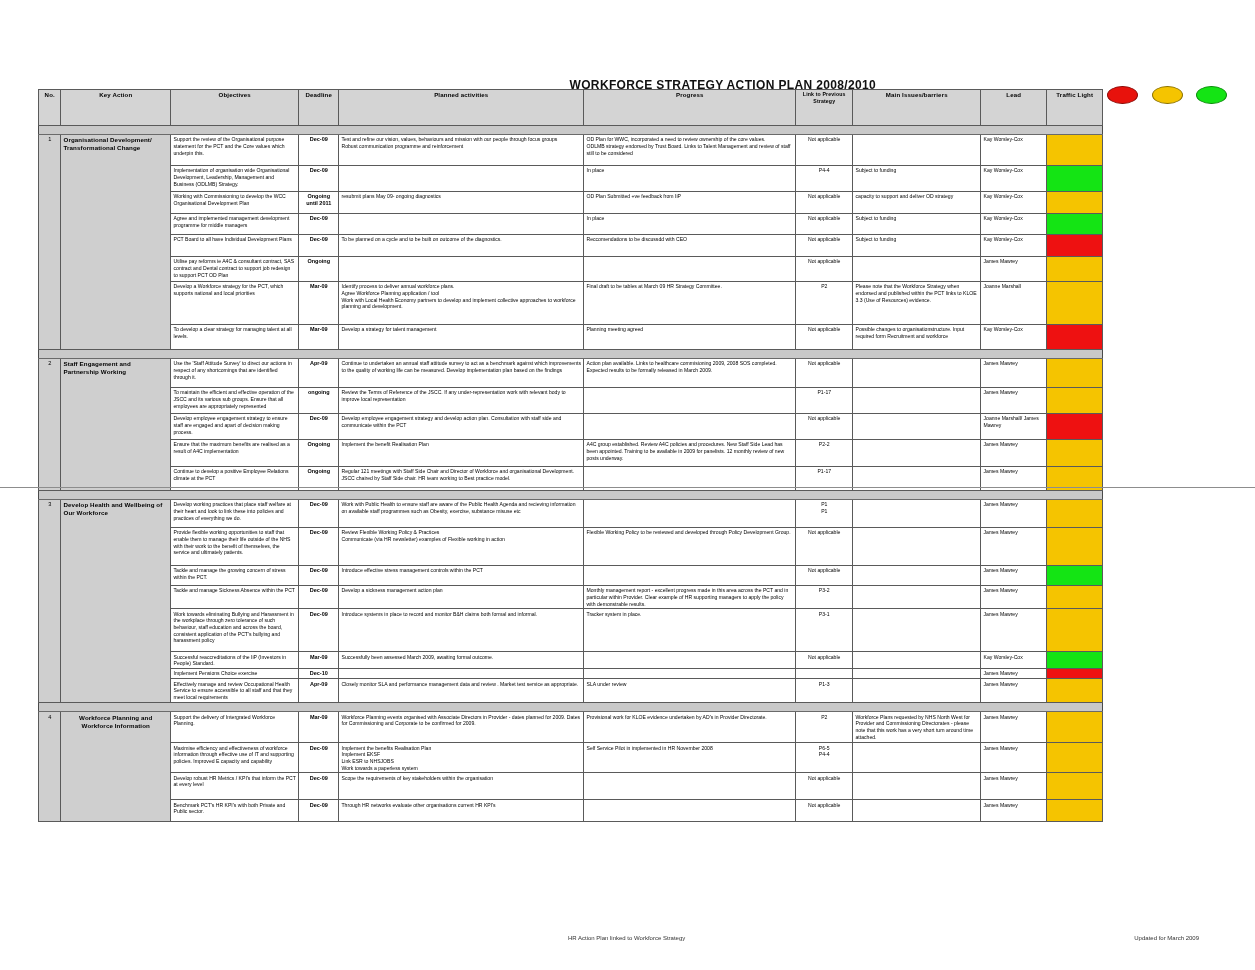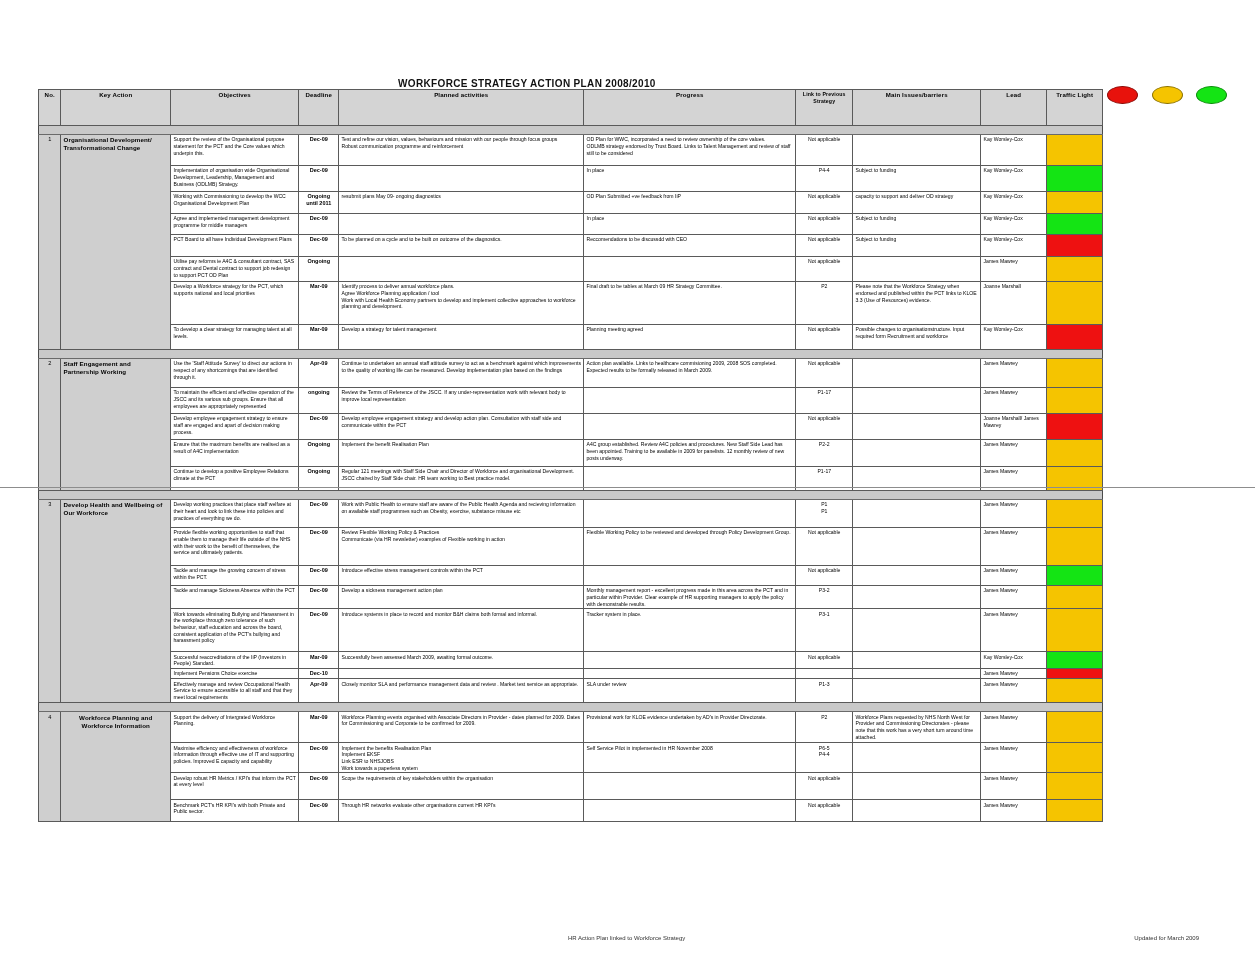"WORKFORCE STRATEGY ACTION PLAN 2008/2010" .doc-title { font-size: 10px -> 12px; left: 398px -> 416px; text-align: left -> right }
